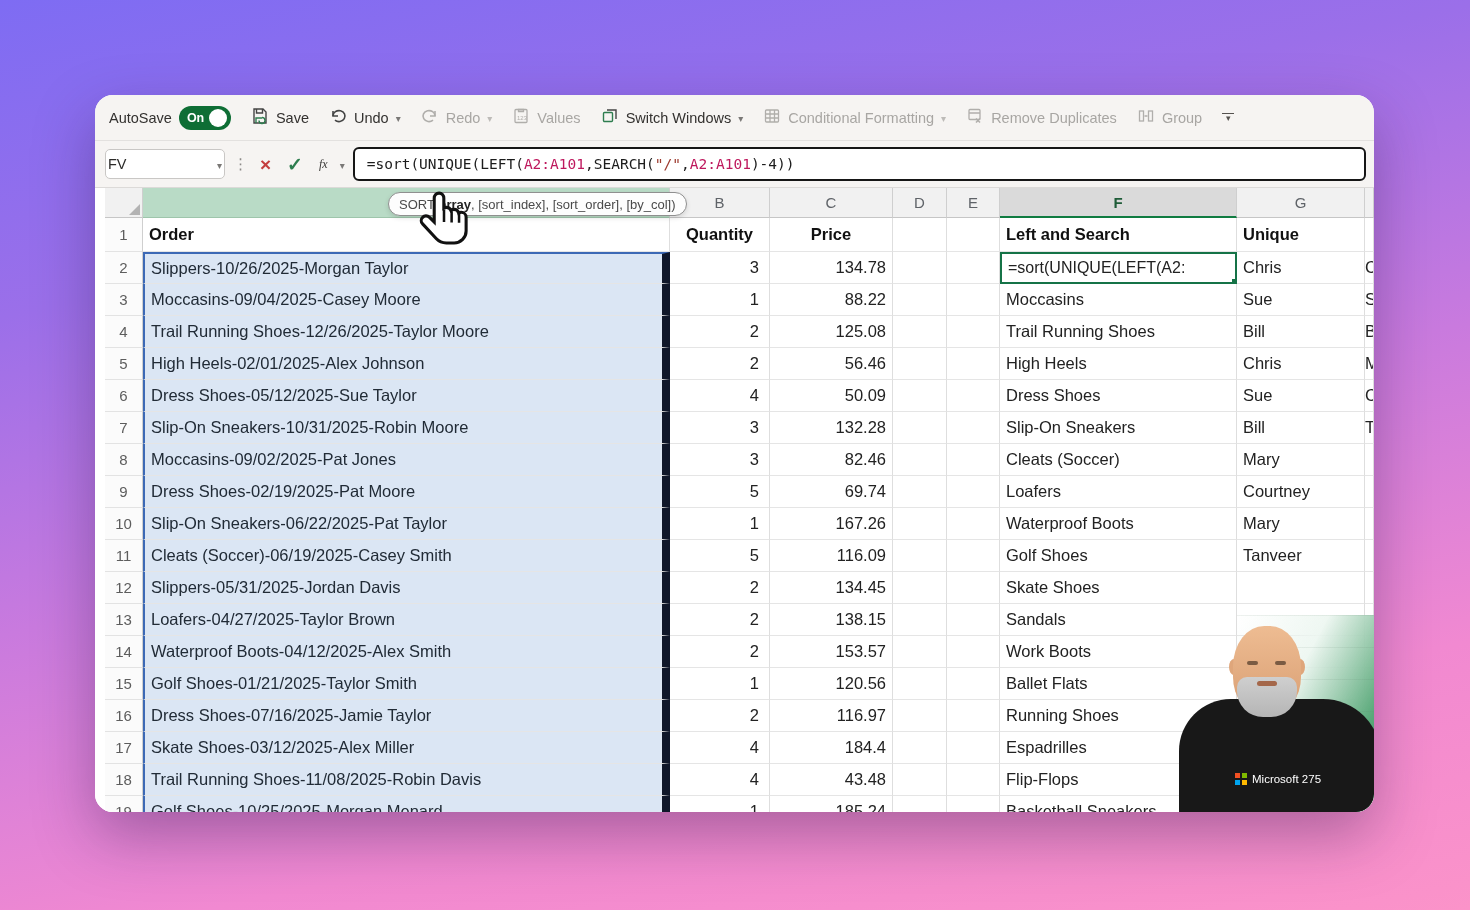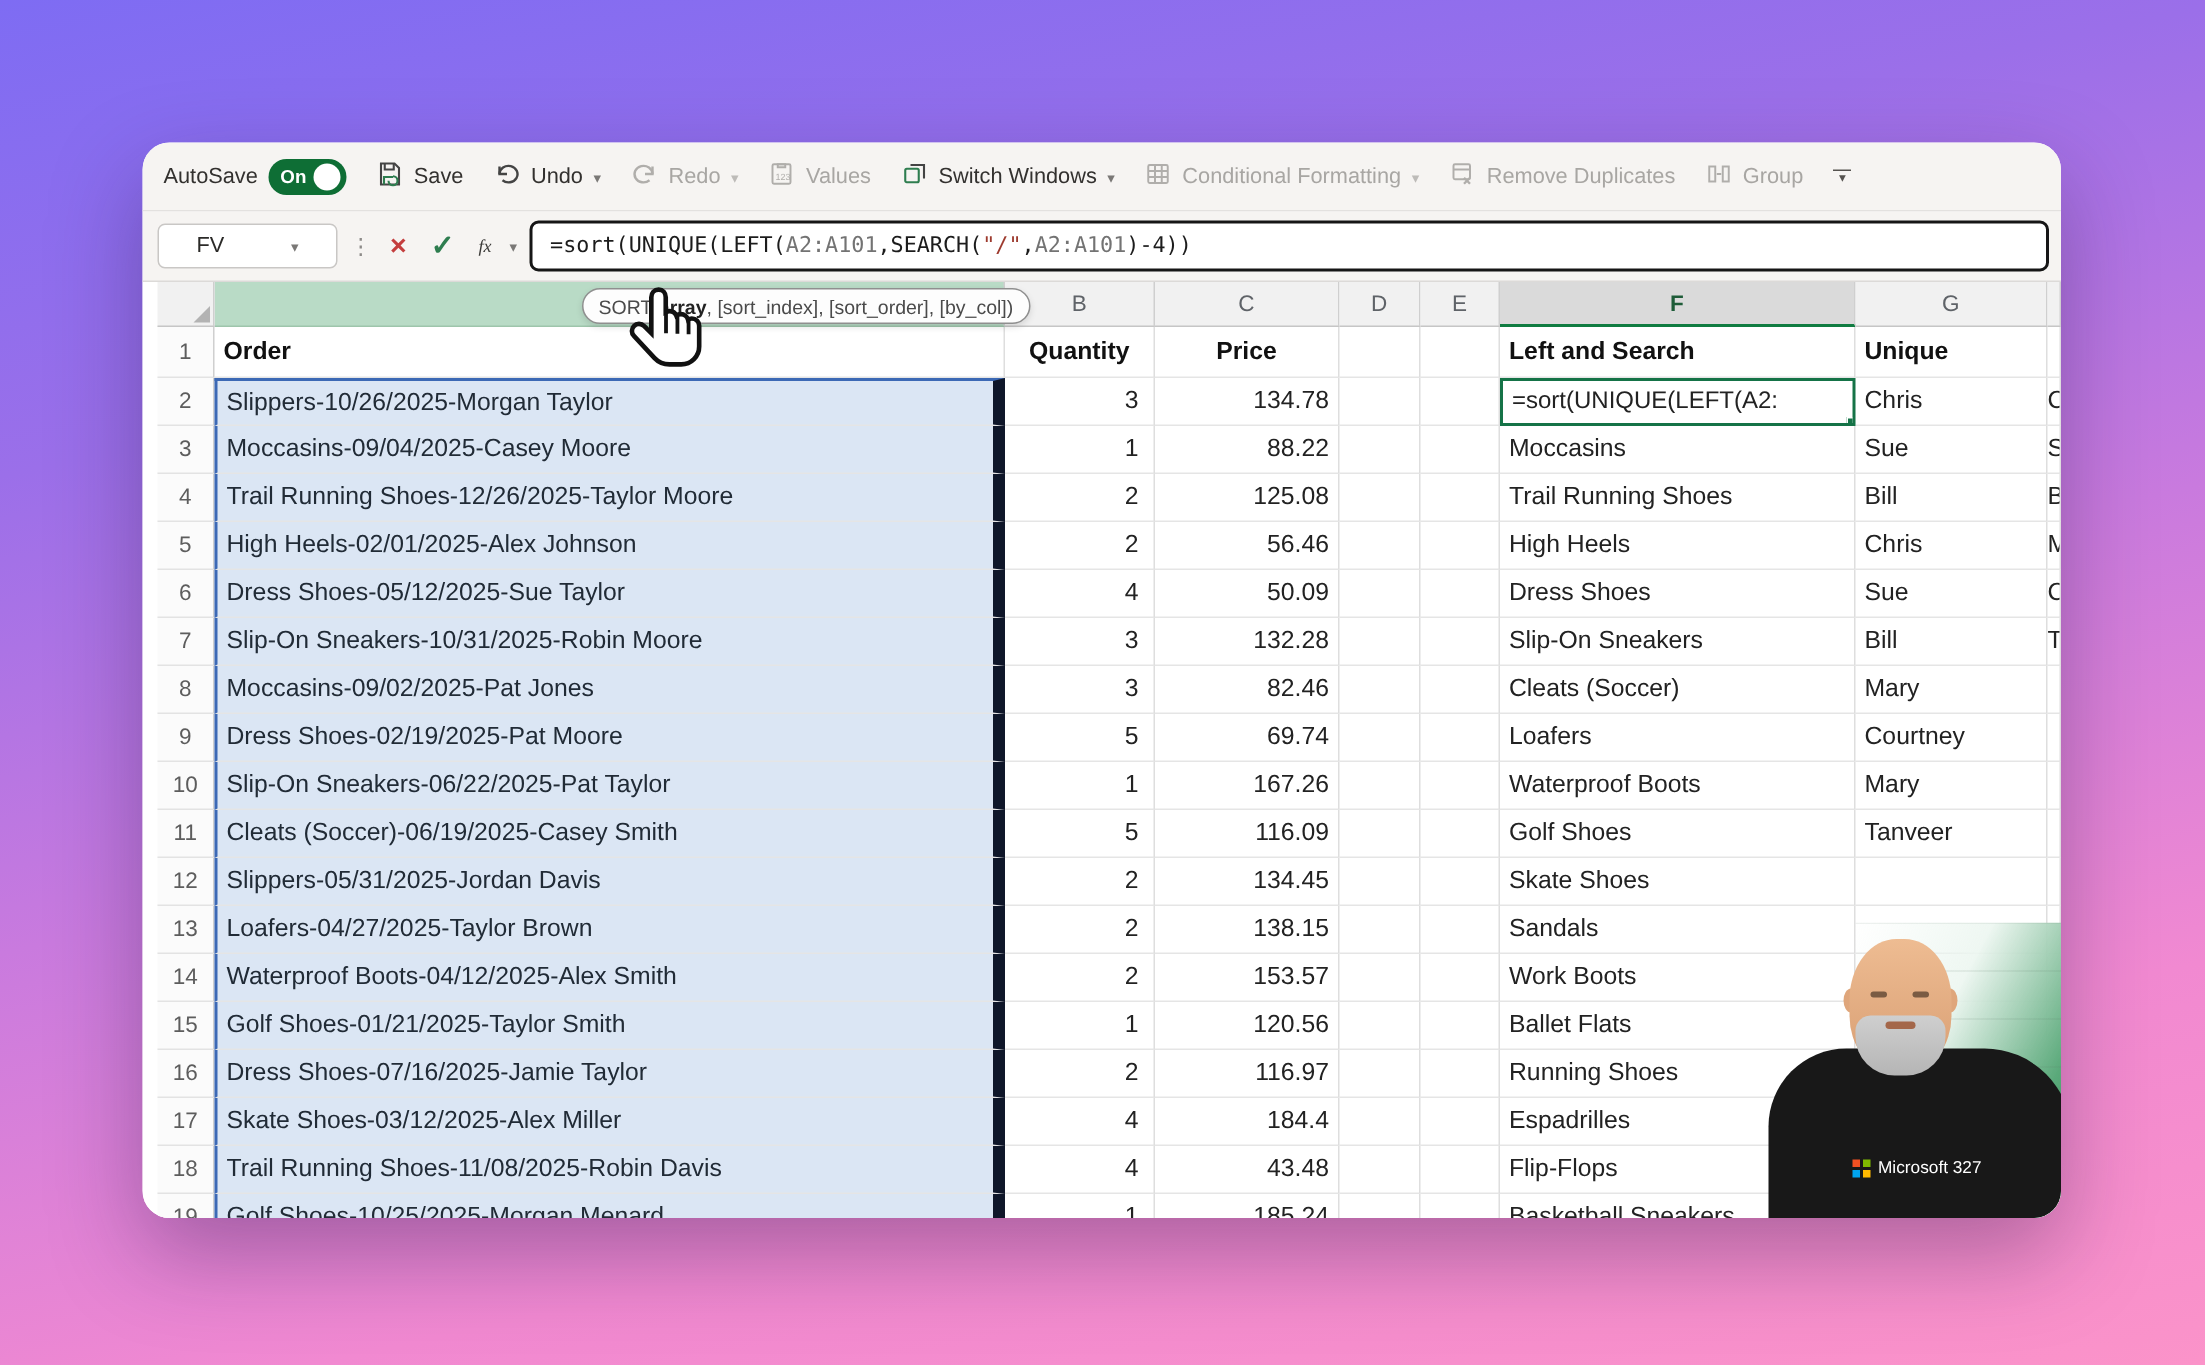"FV" .namebox { padding: 0 25px -> 0 2px }
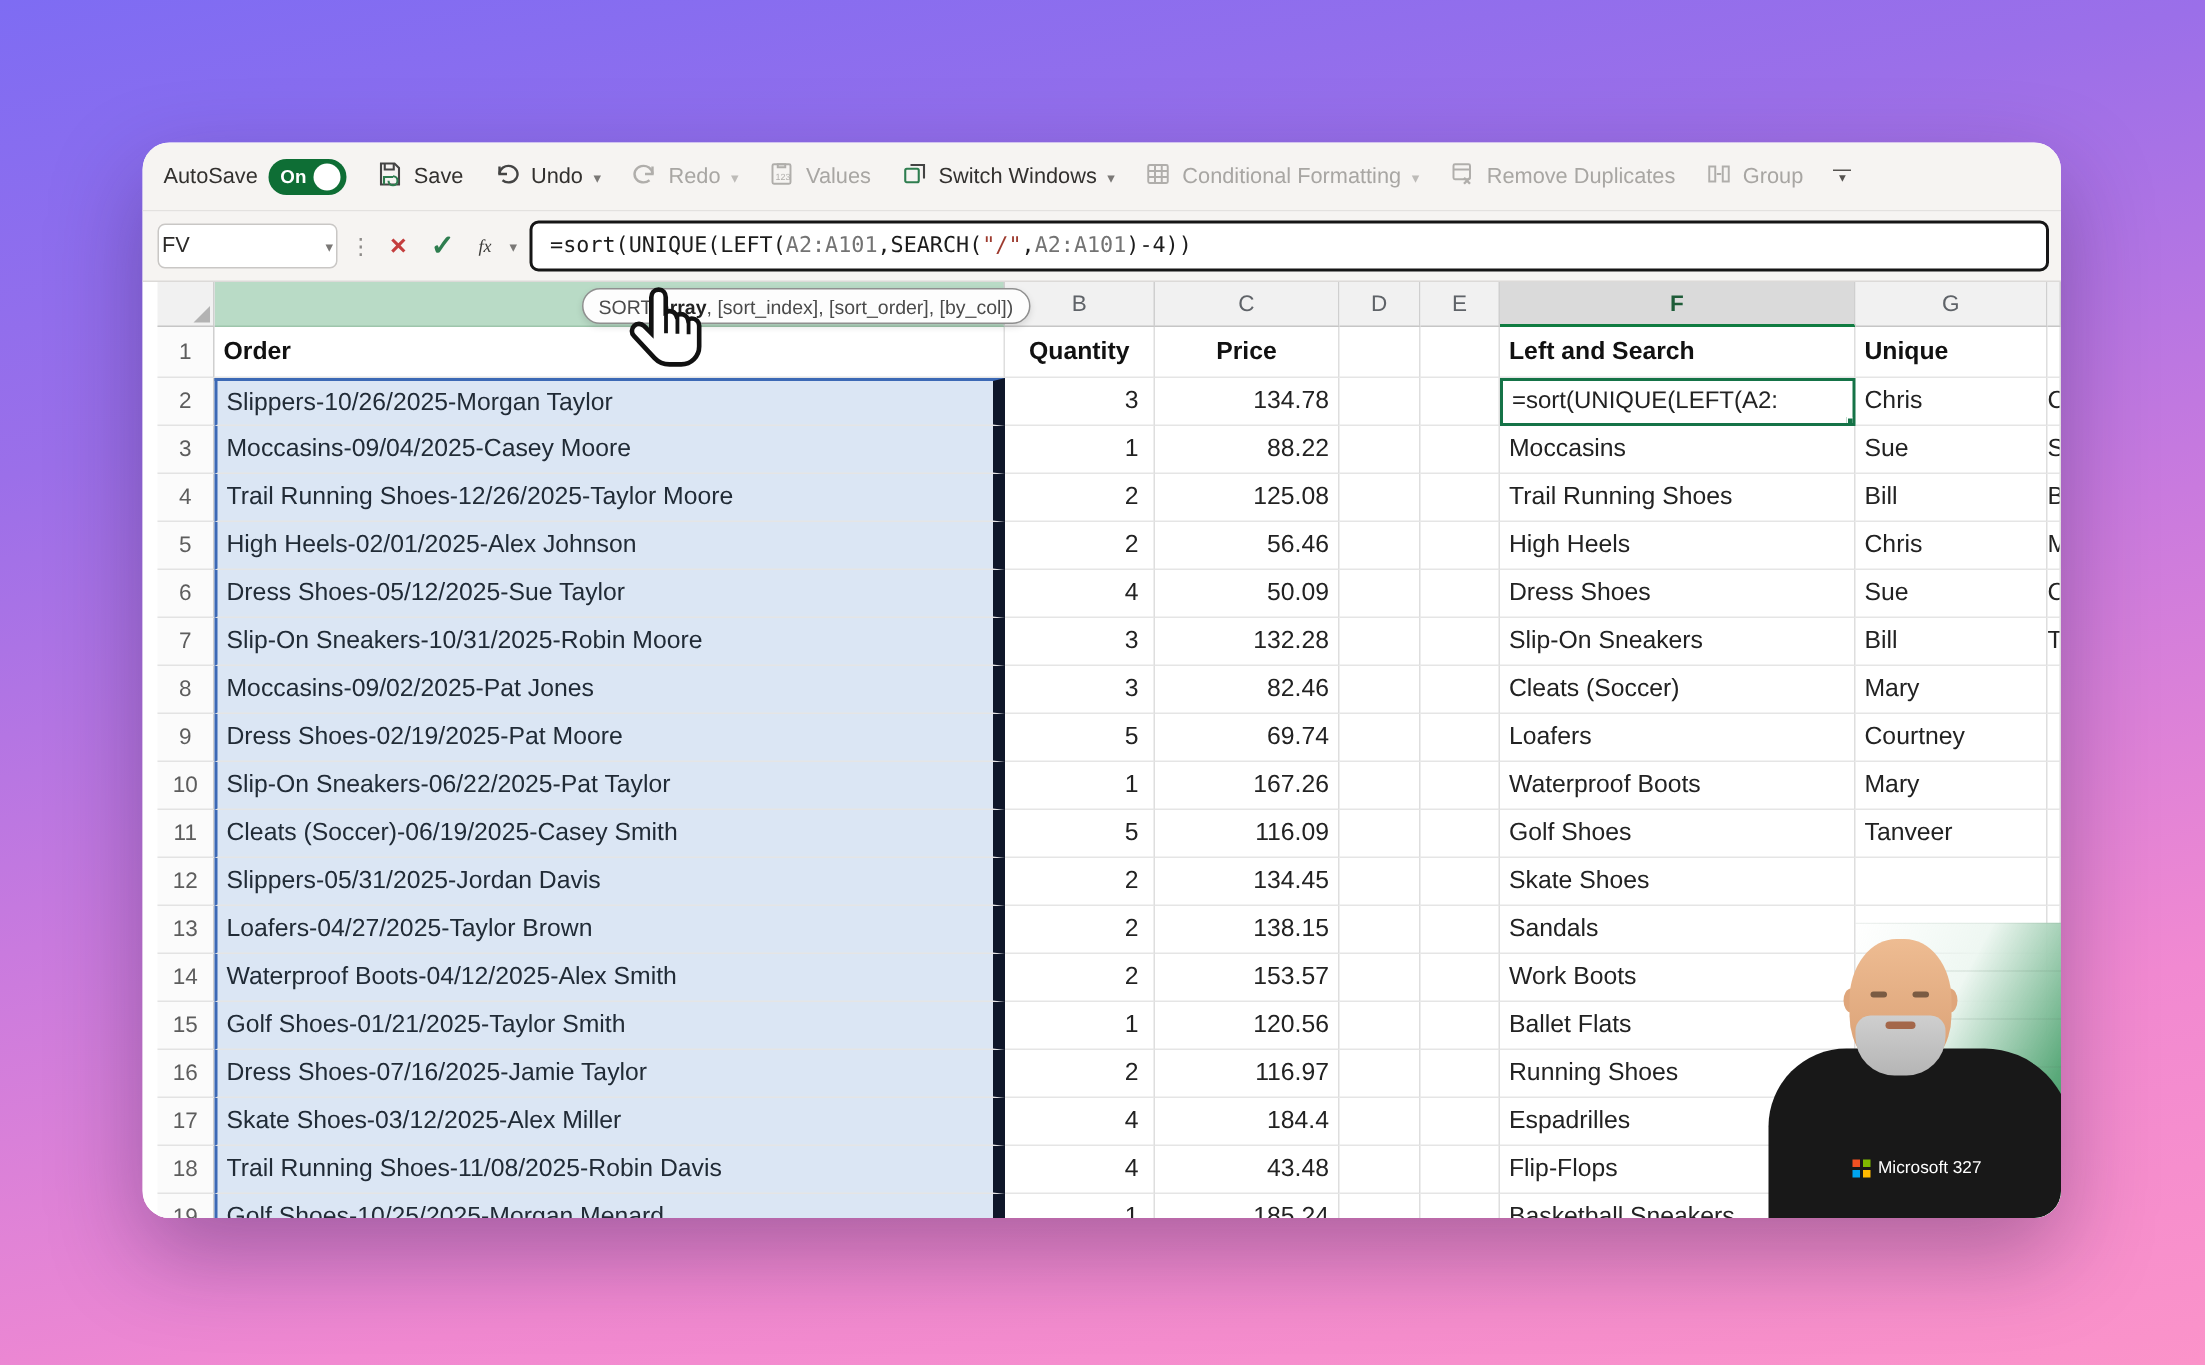"A2:A101" .seg-range { color: #737373 -> #be185d }
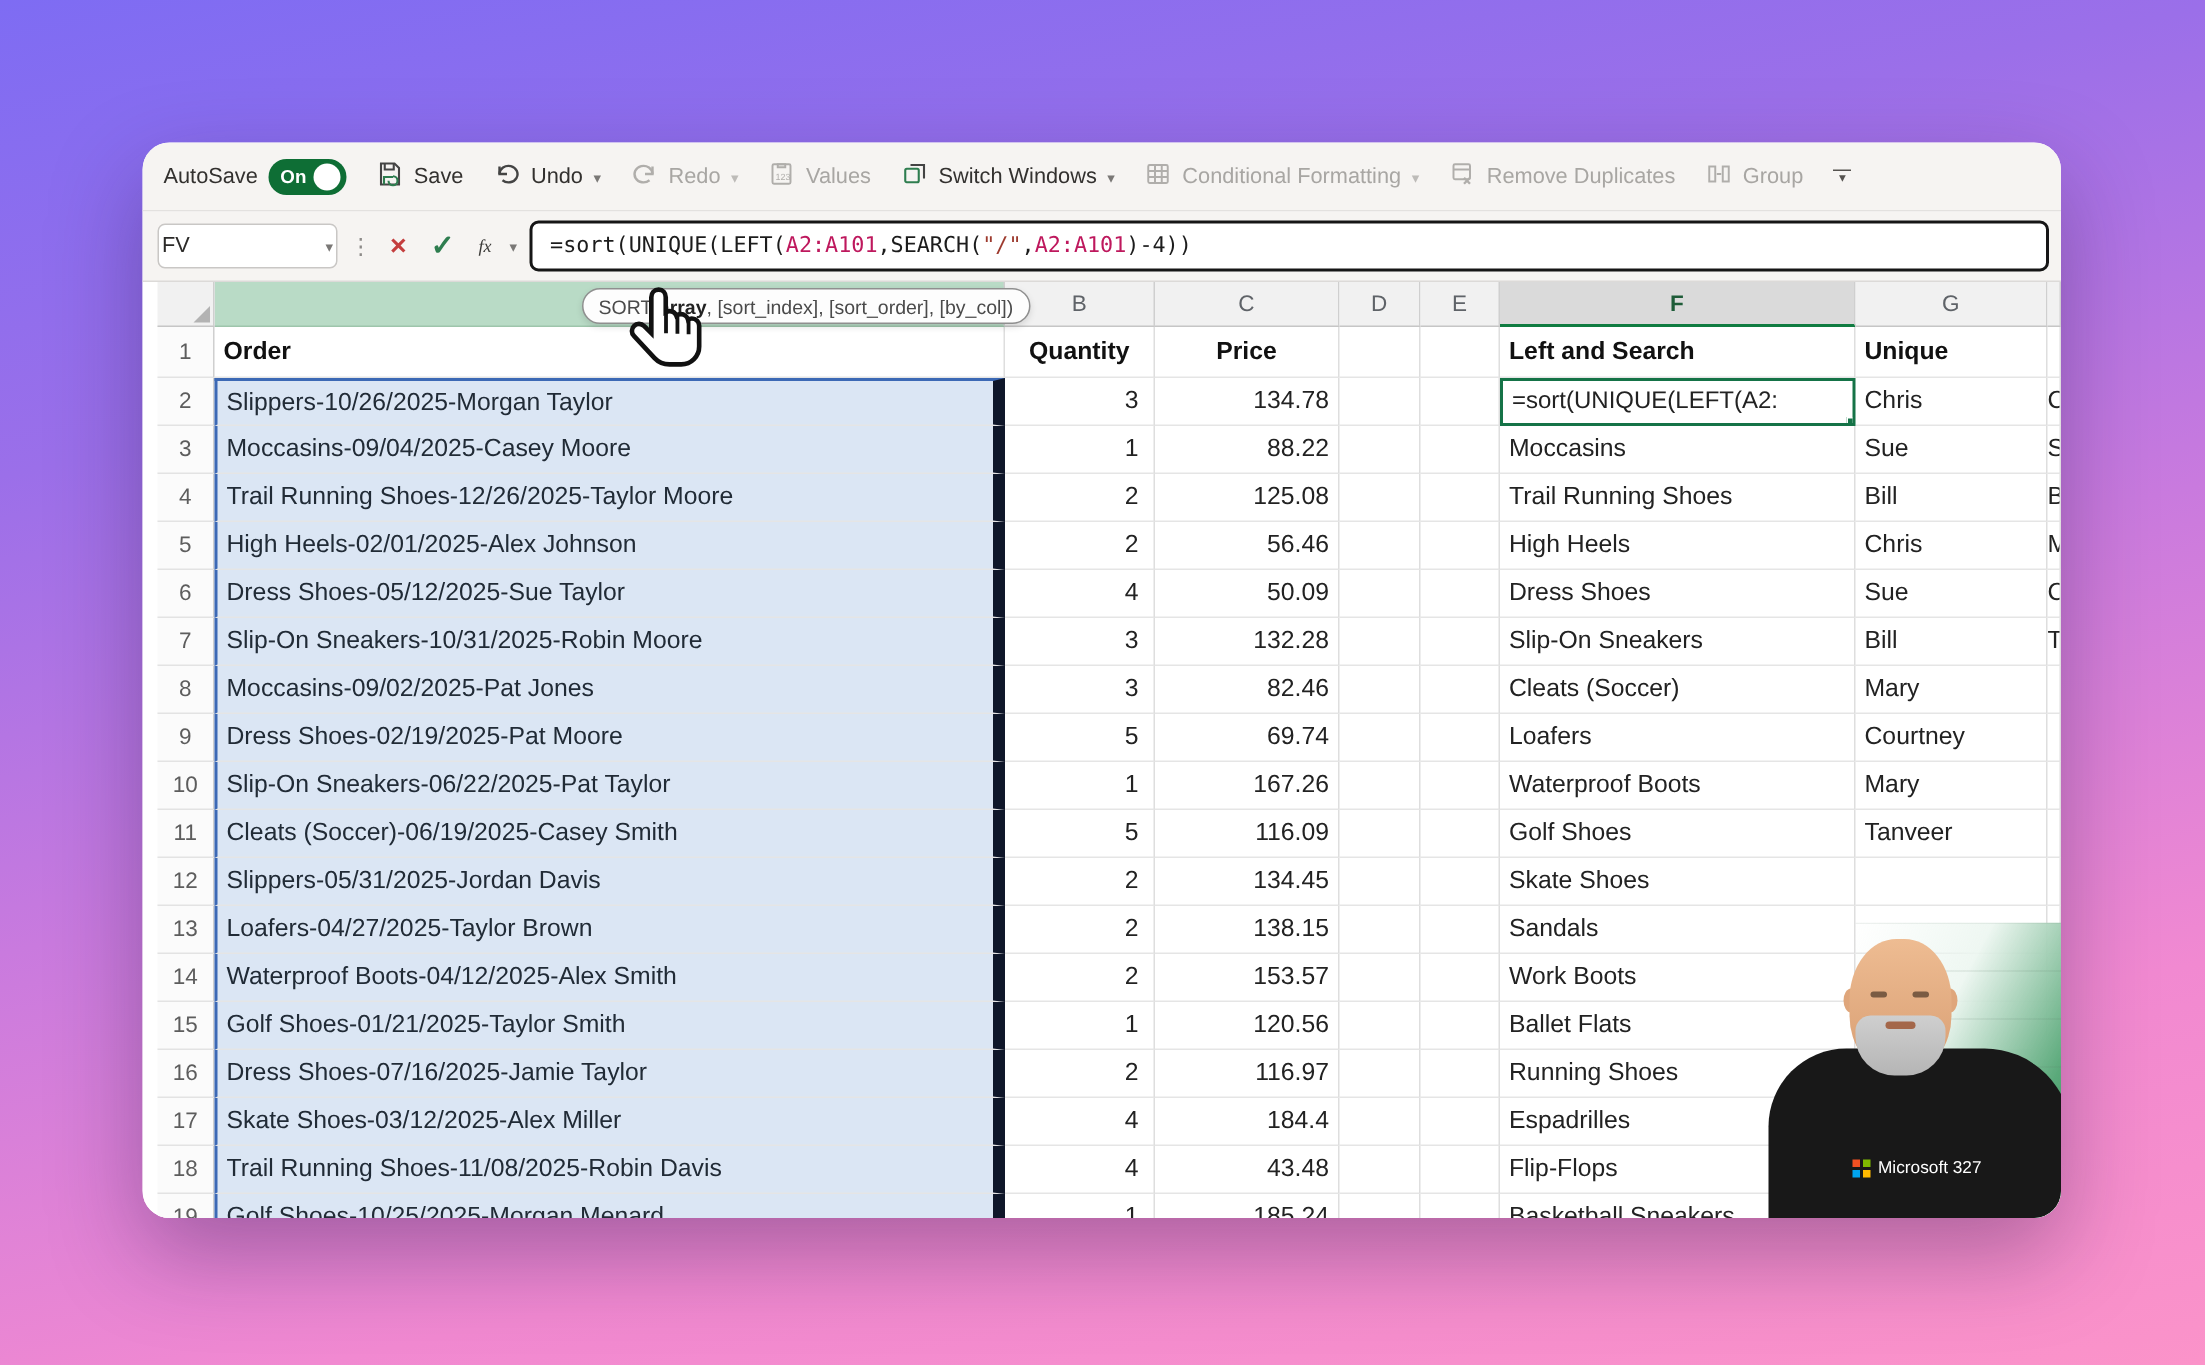"Microsoft 327" span { text: 327 -> 275 }
